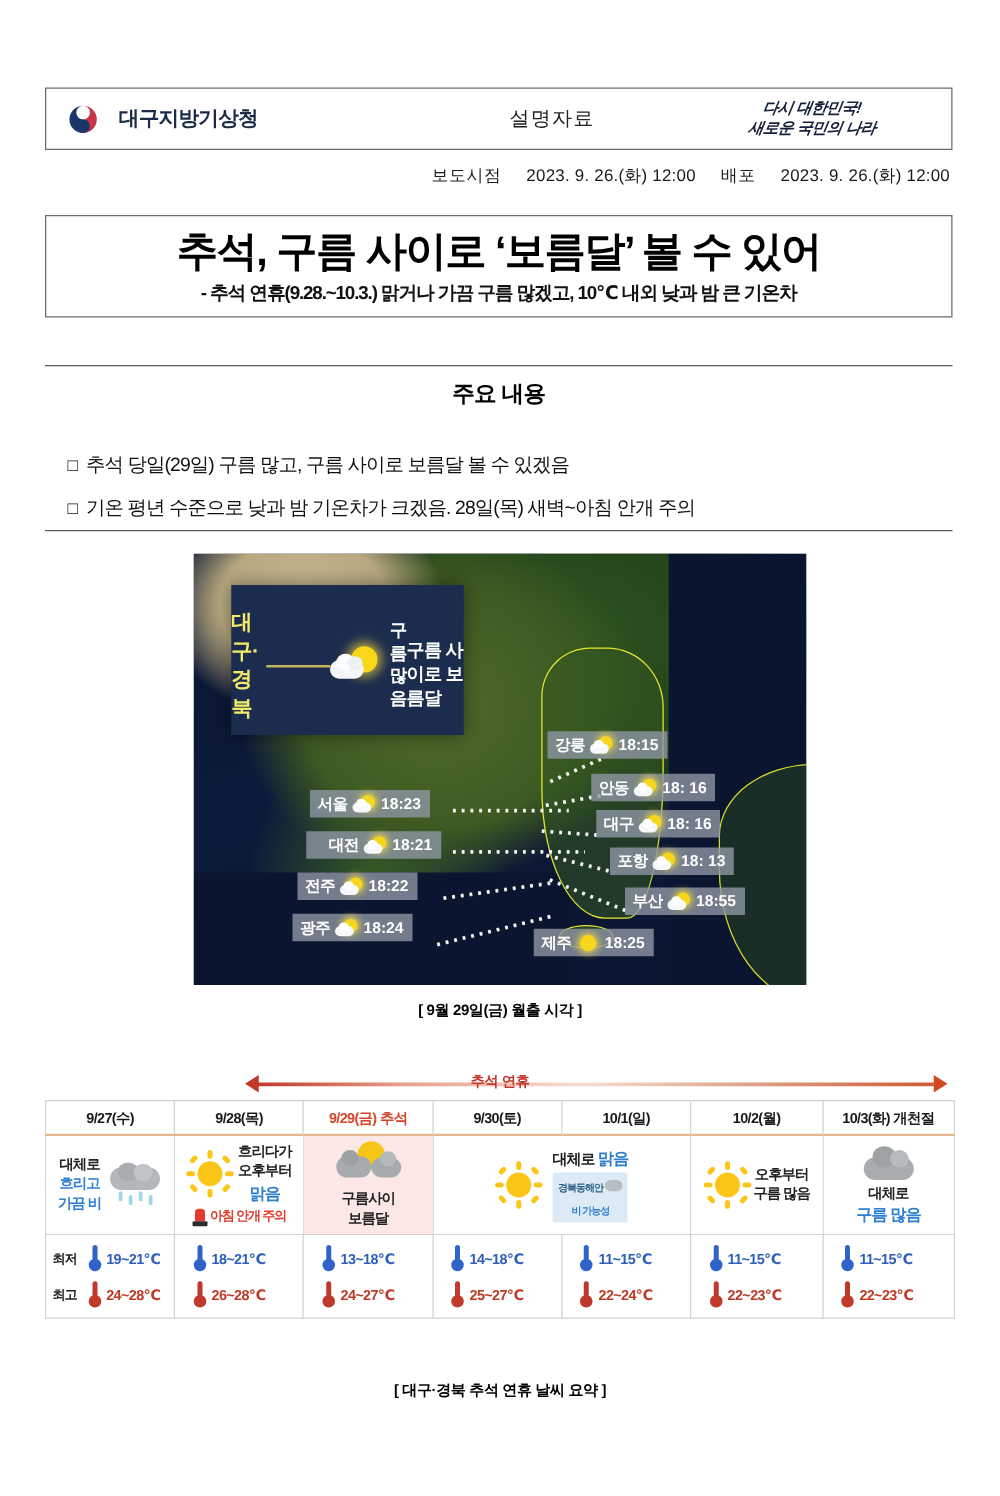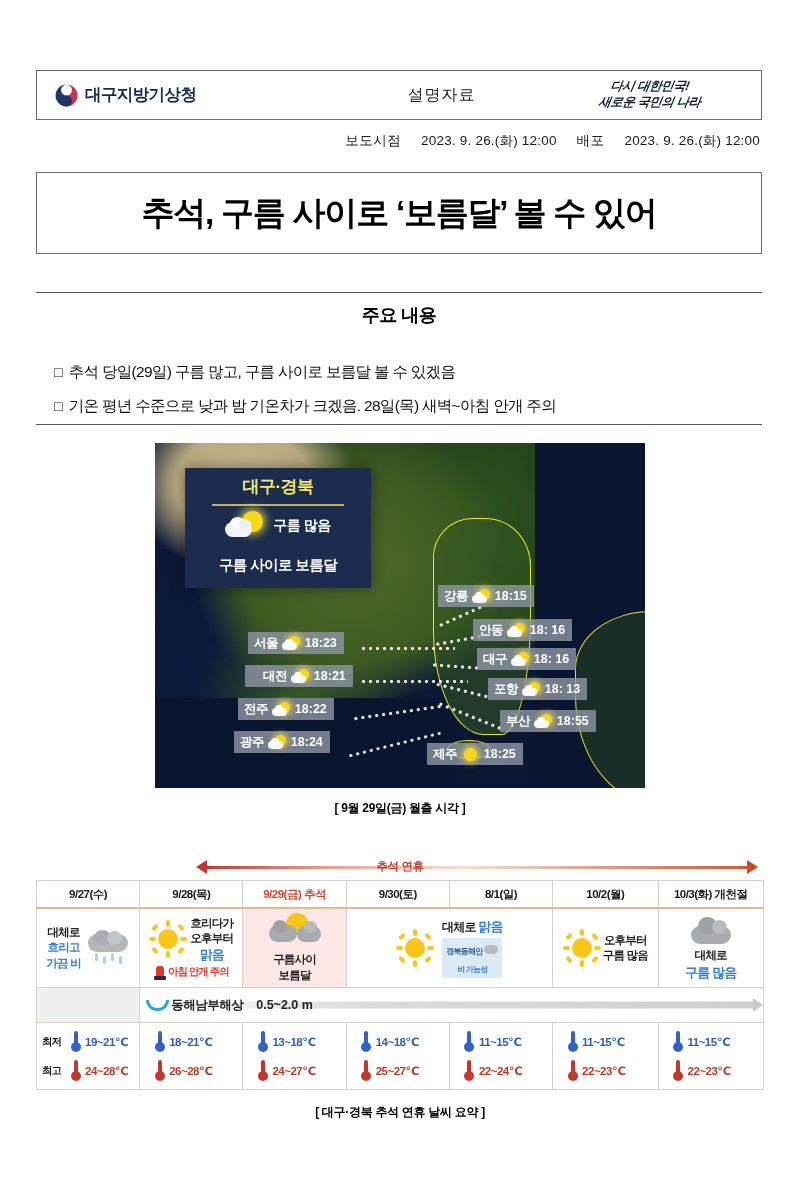"대구지방기상청" .hdr-left { gap: 7px -> 17px }
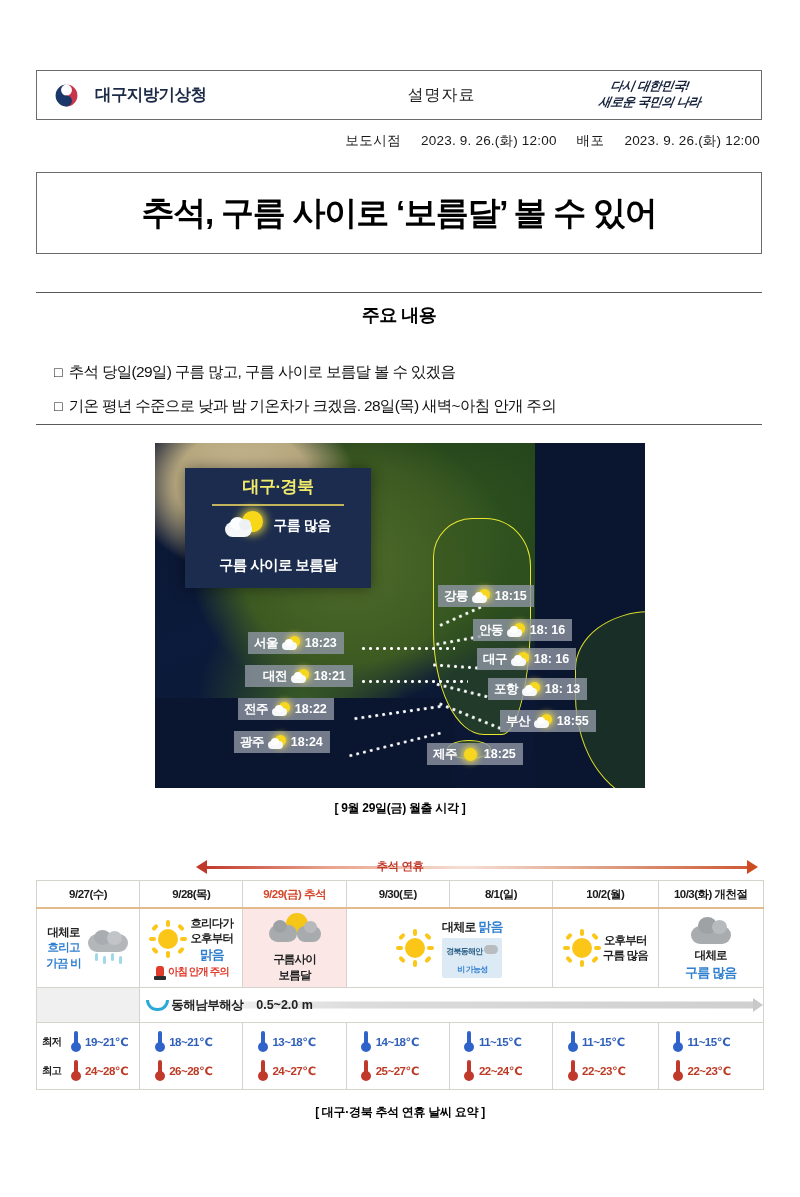"- 추석 연휴(9.28.~10.3.) 맑거나 가끔" div.title-sub { html: none -> <div>- 추석 연휴(9.28.~10.3.) 맑거나 가끔 구름 많겠고, 10℃ 내외 낮과 밤 큰 기온차</div> }
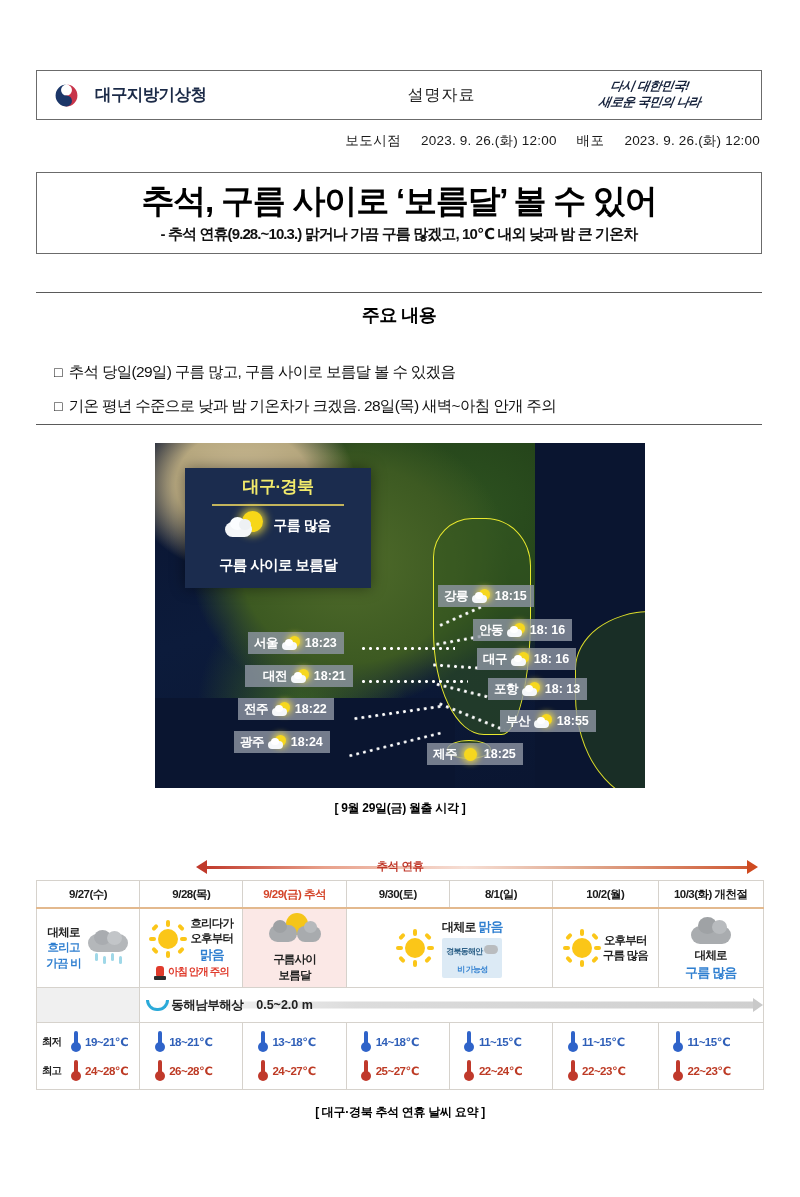"대구·경북" .info-panel { flex-direction: column -> row }
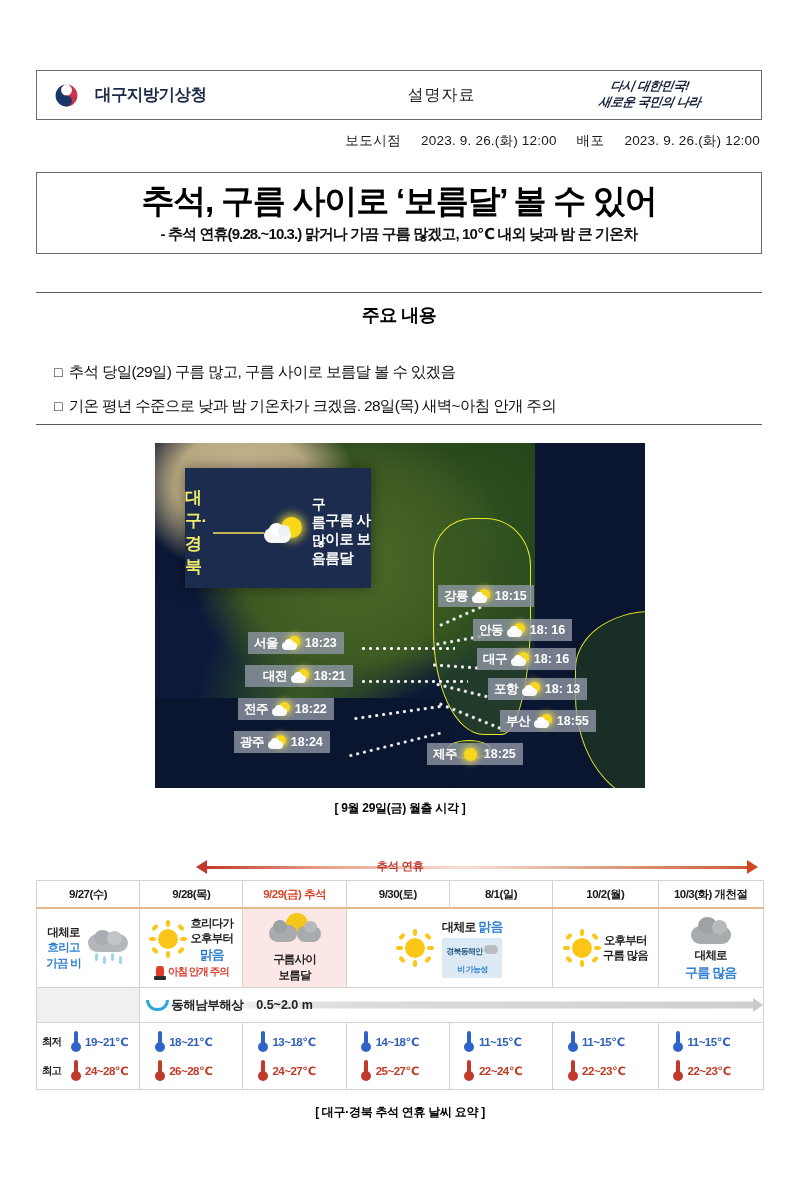"8/1(일)" th { text: 8/1 -> 10/1 }
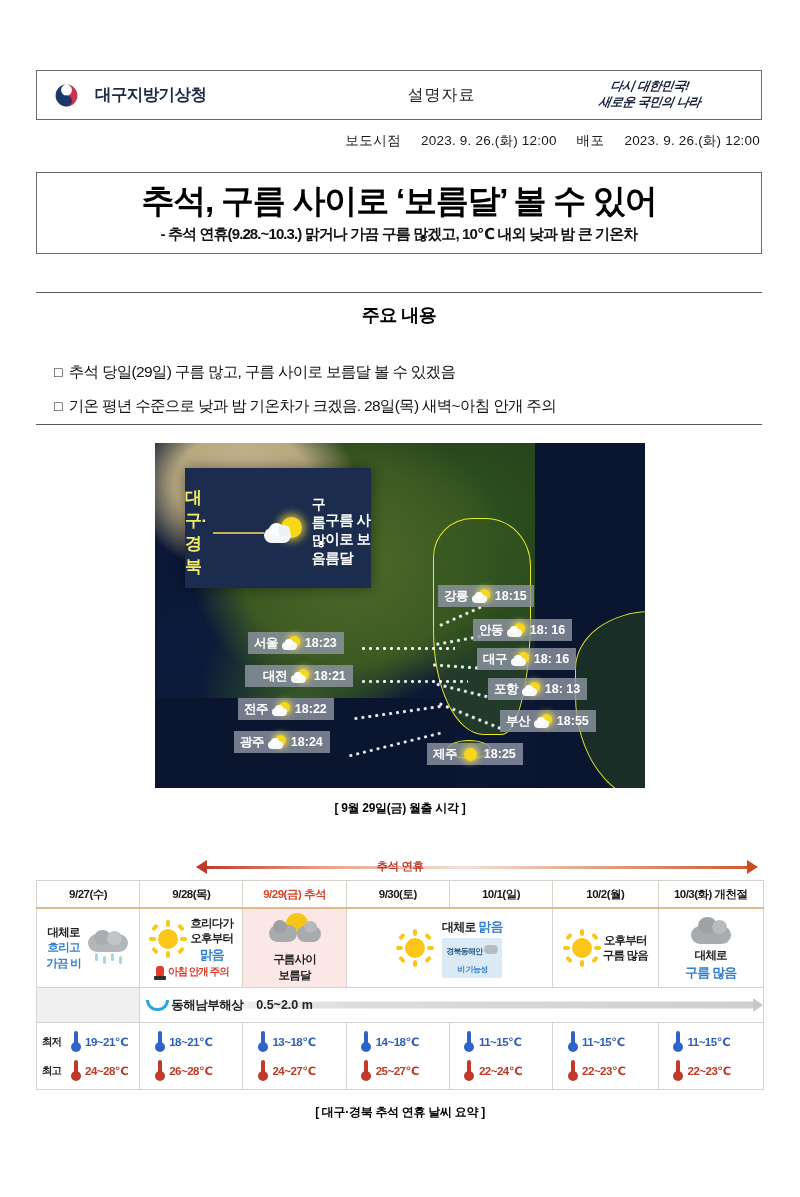"동해남부해상" tr { html: <tr> <td></td> <td> <div></div> <div></div> <div> <span> <span></span> </span> <span>동해남부해상</span> <span>0.5~2.0 m</span> </div> </td> </tr> -> none }
